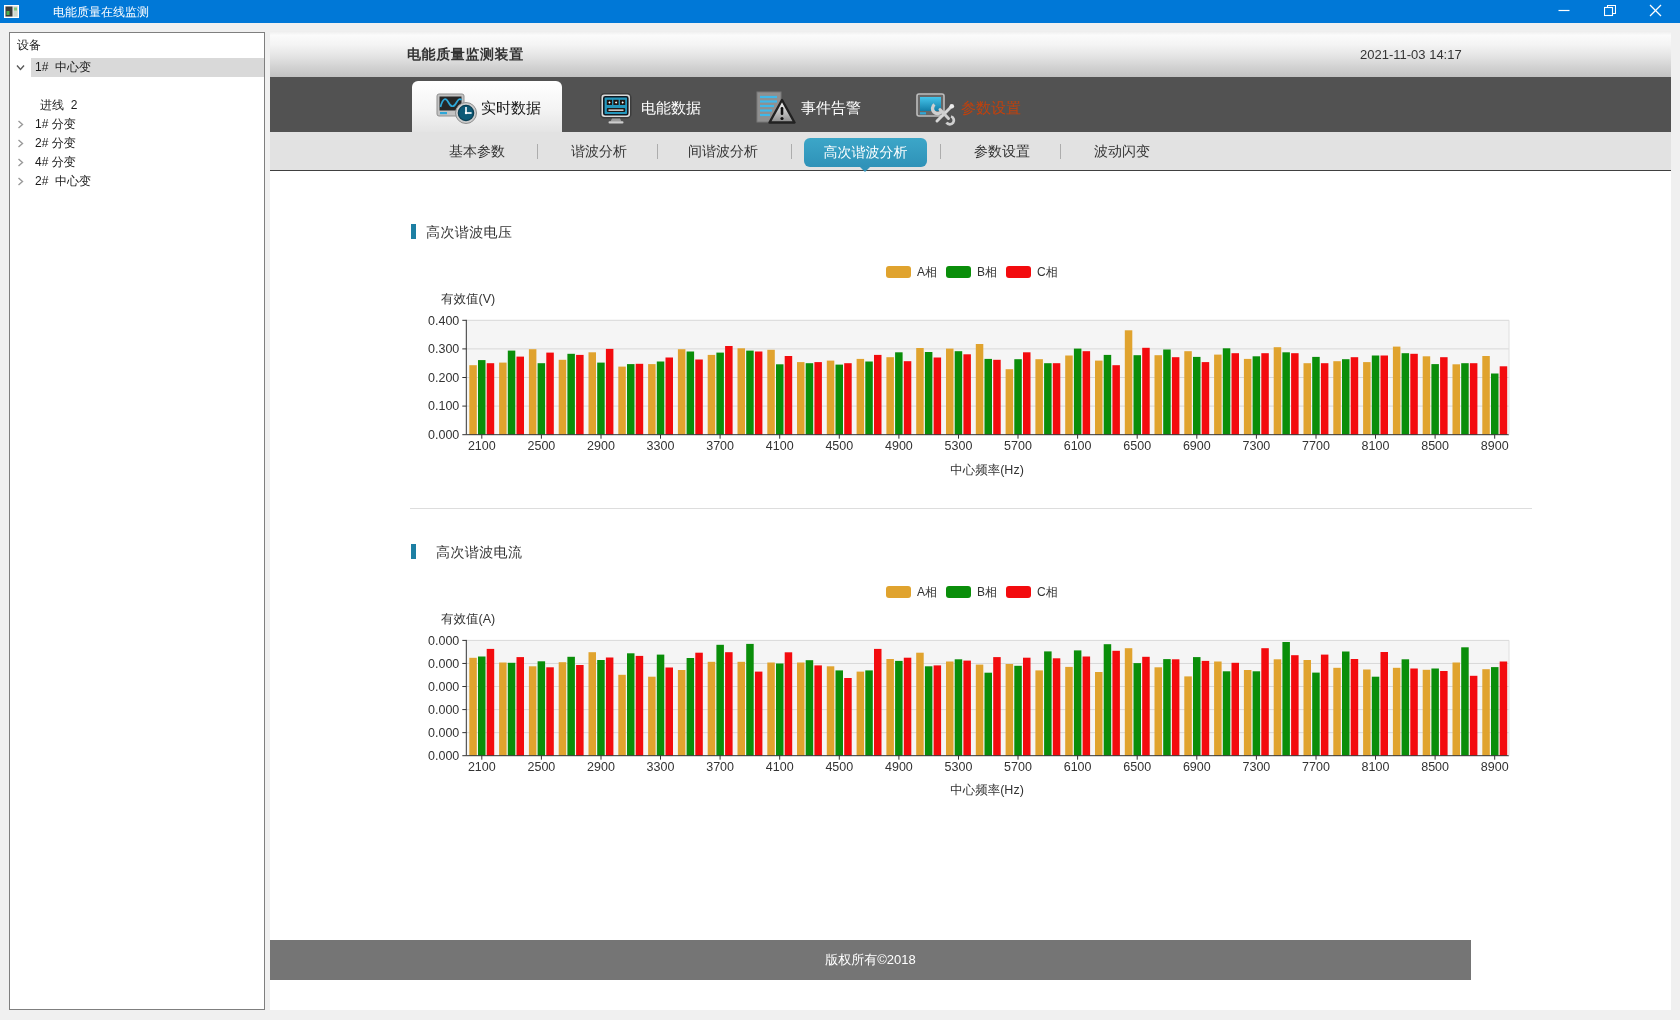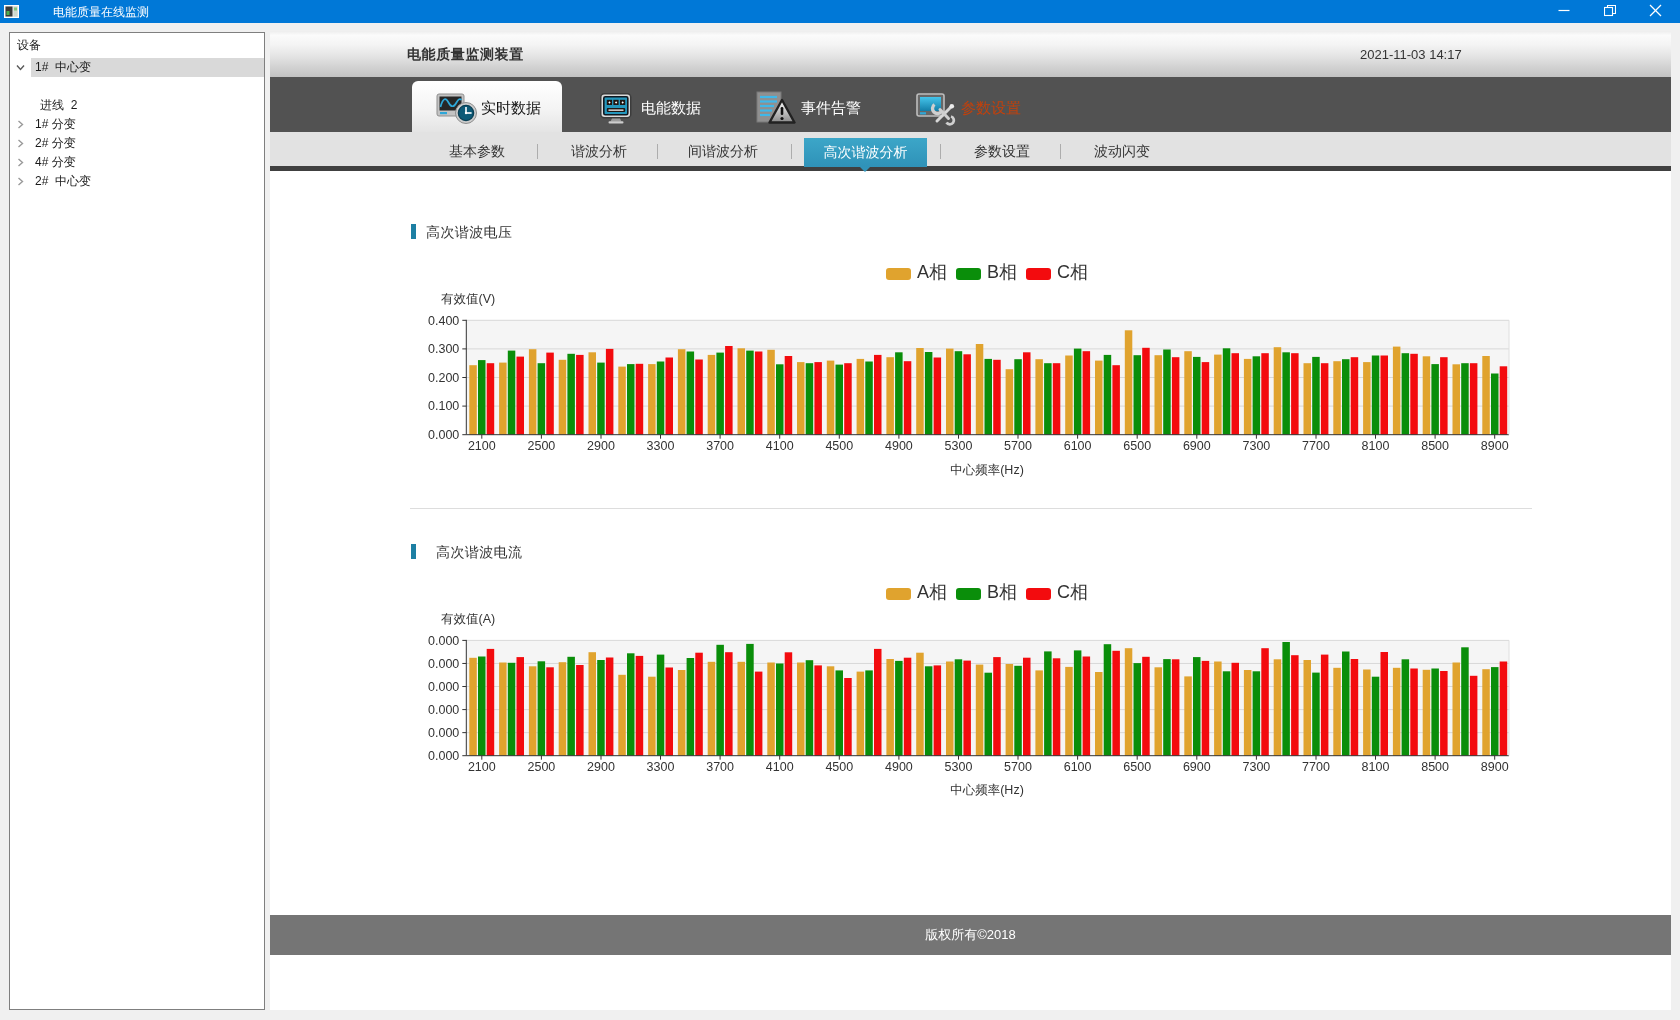"基本参数" #subnav { border-bottom: 5px solid #404040 -> 1px solid #404040 }
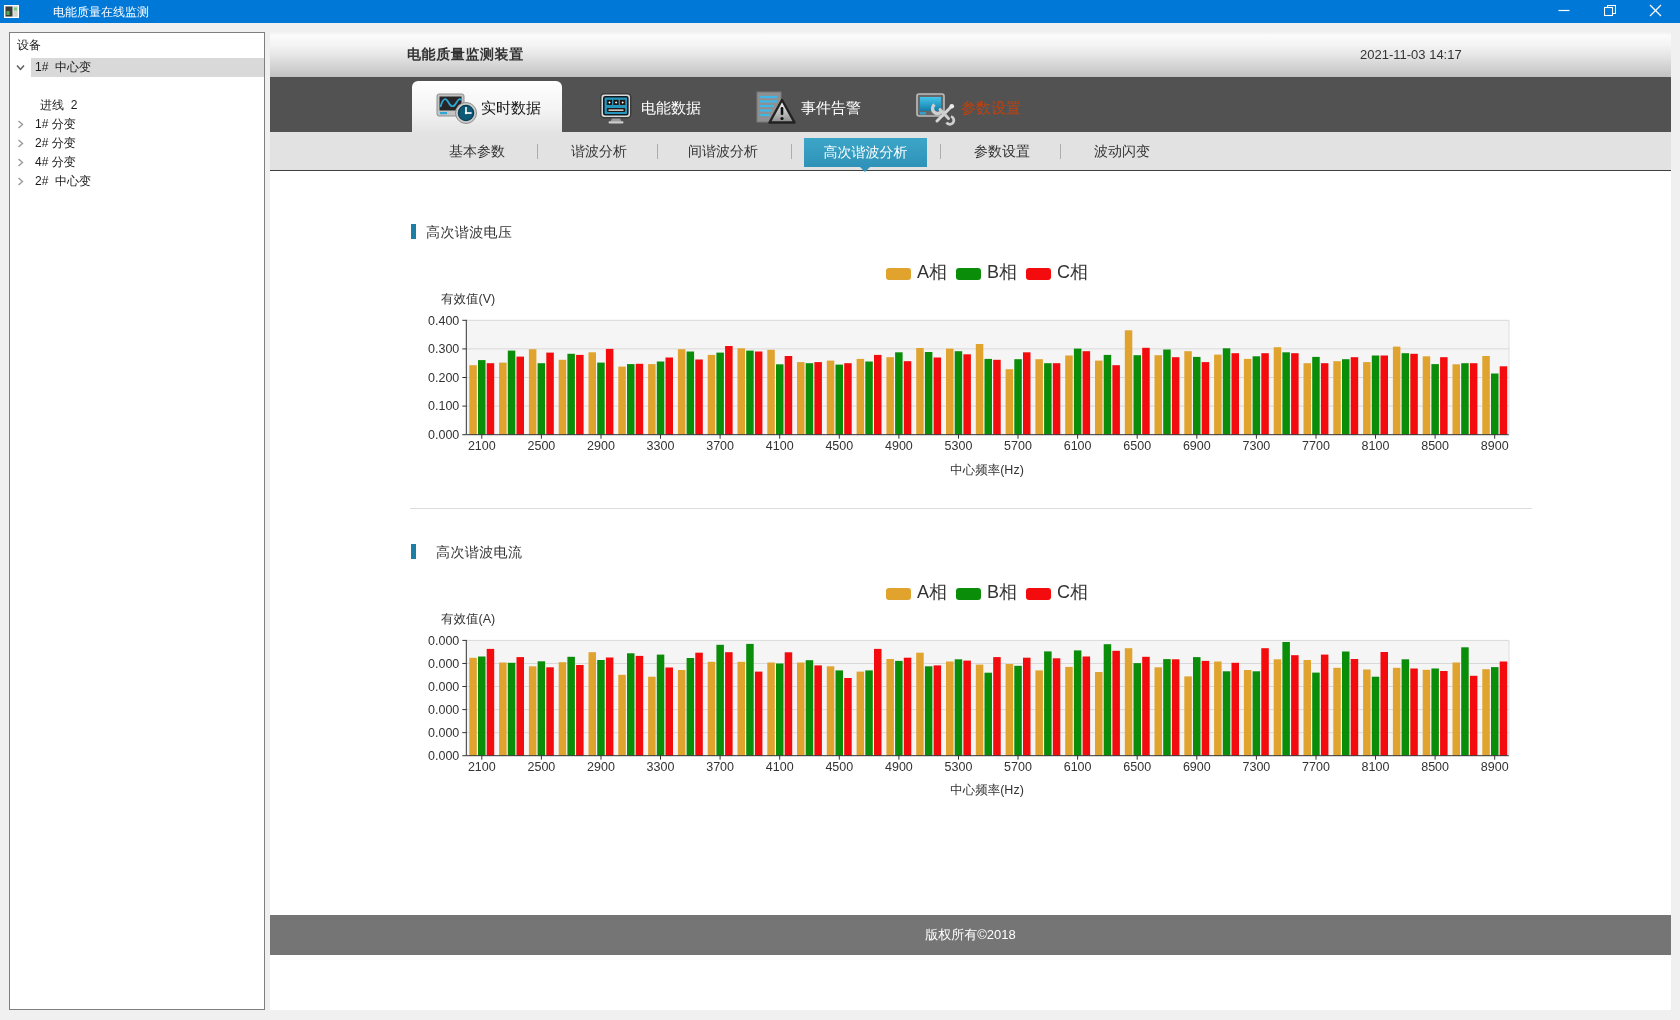"高次谐波分析" #snactive { border-radius: 0 -> 6px }
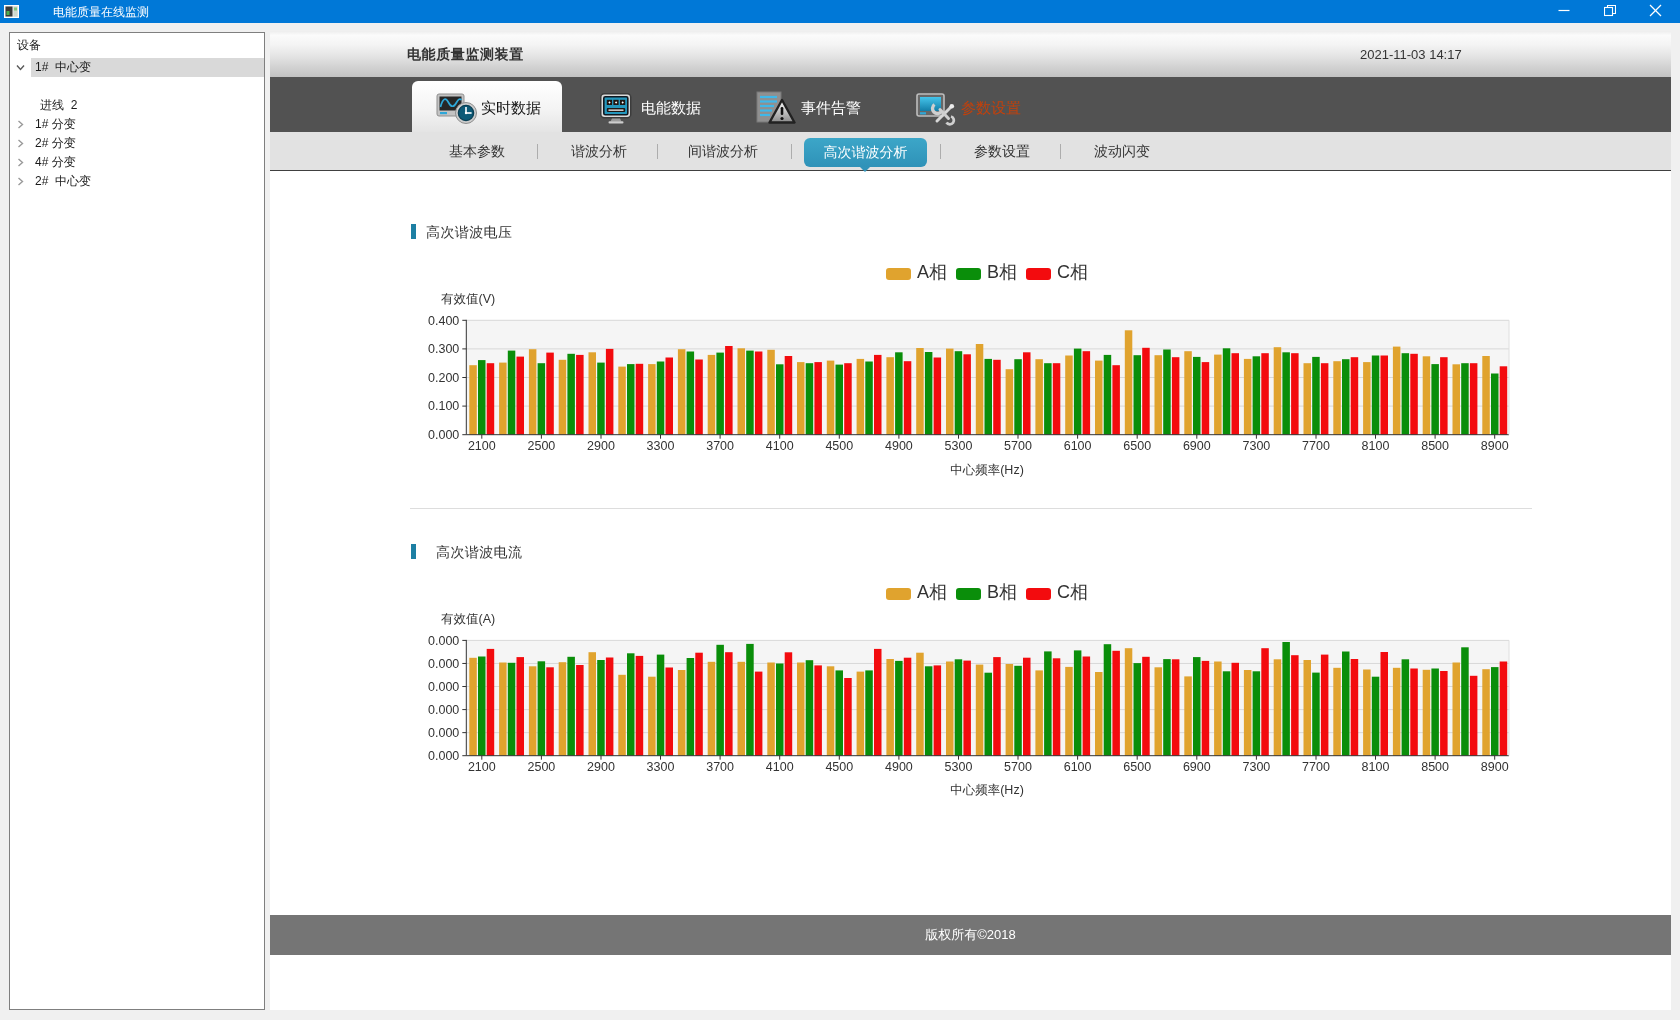"A相 B相 C相" .legend { font-size: 18px -> 12px }
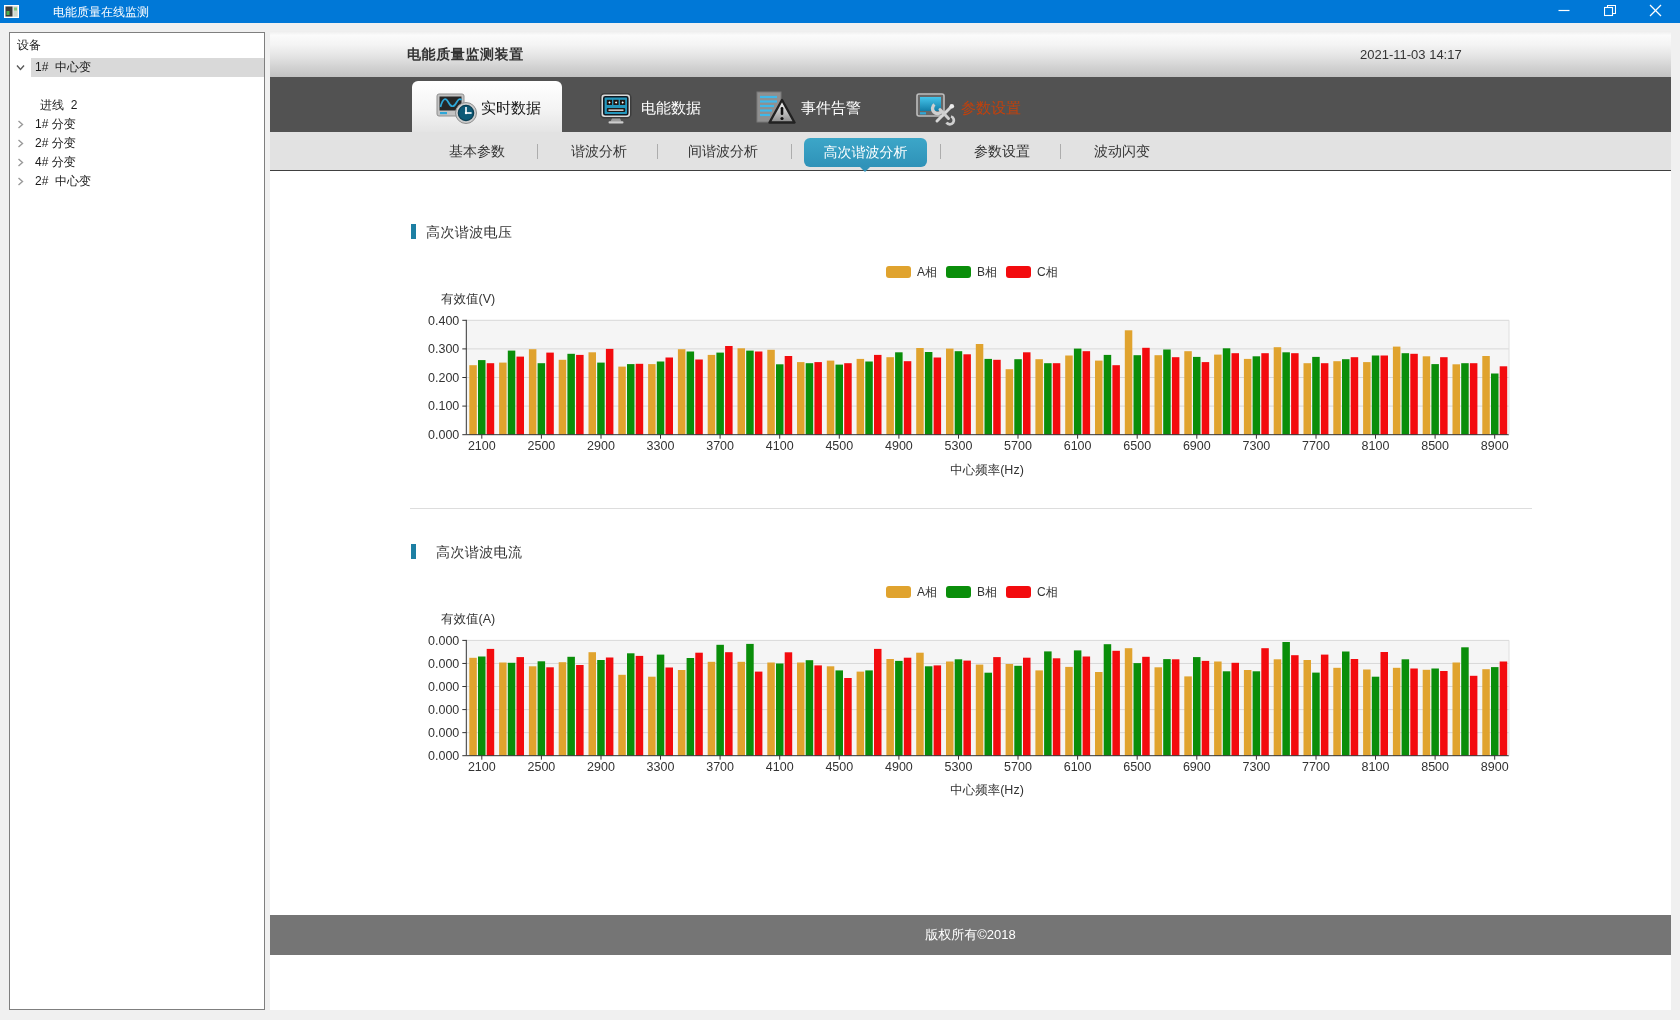"版权所有©2018" #footer { top: 884px -> 909px; width: 1401px -> 1201px }
